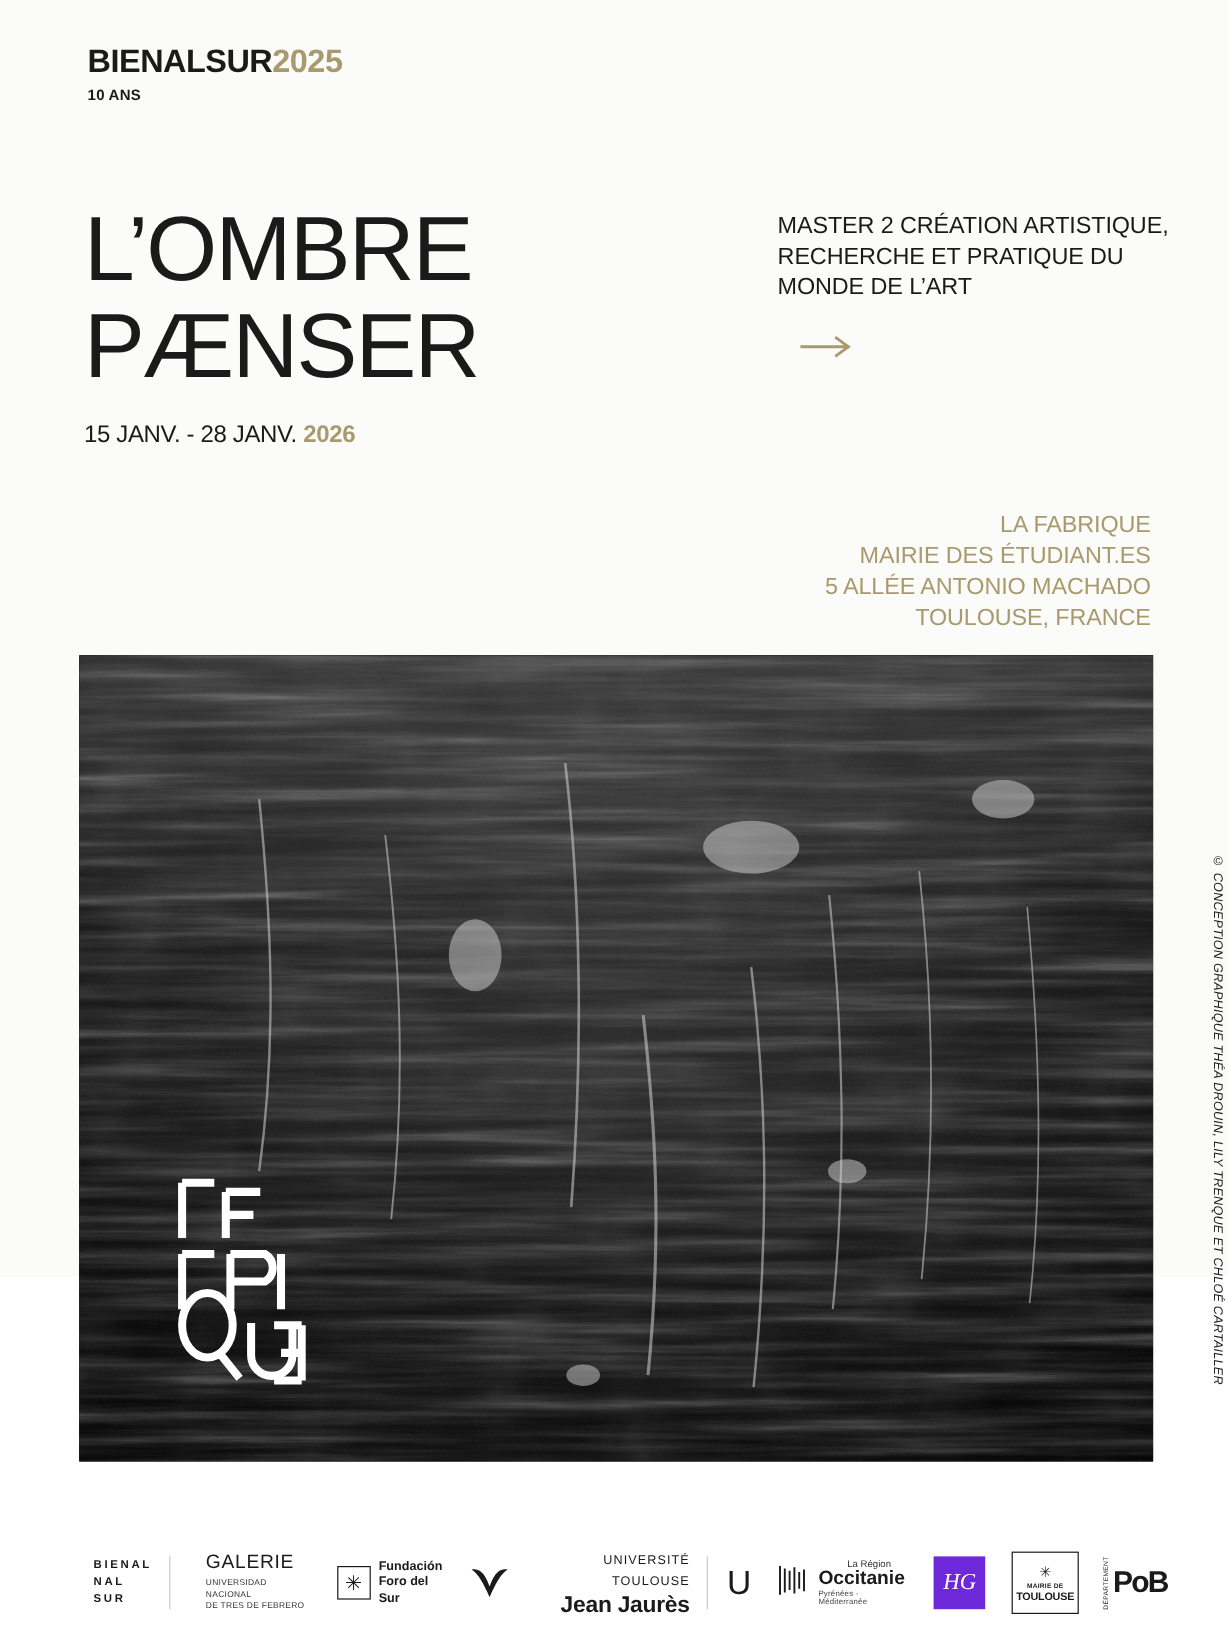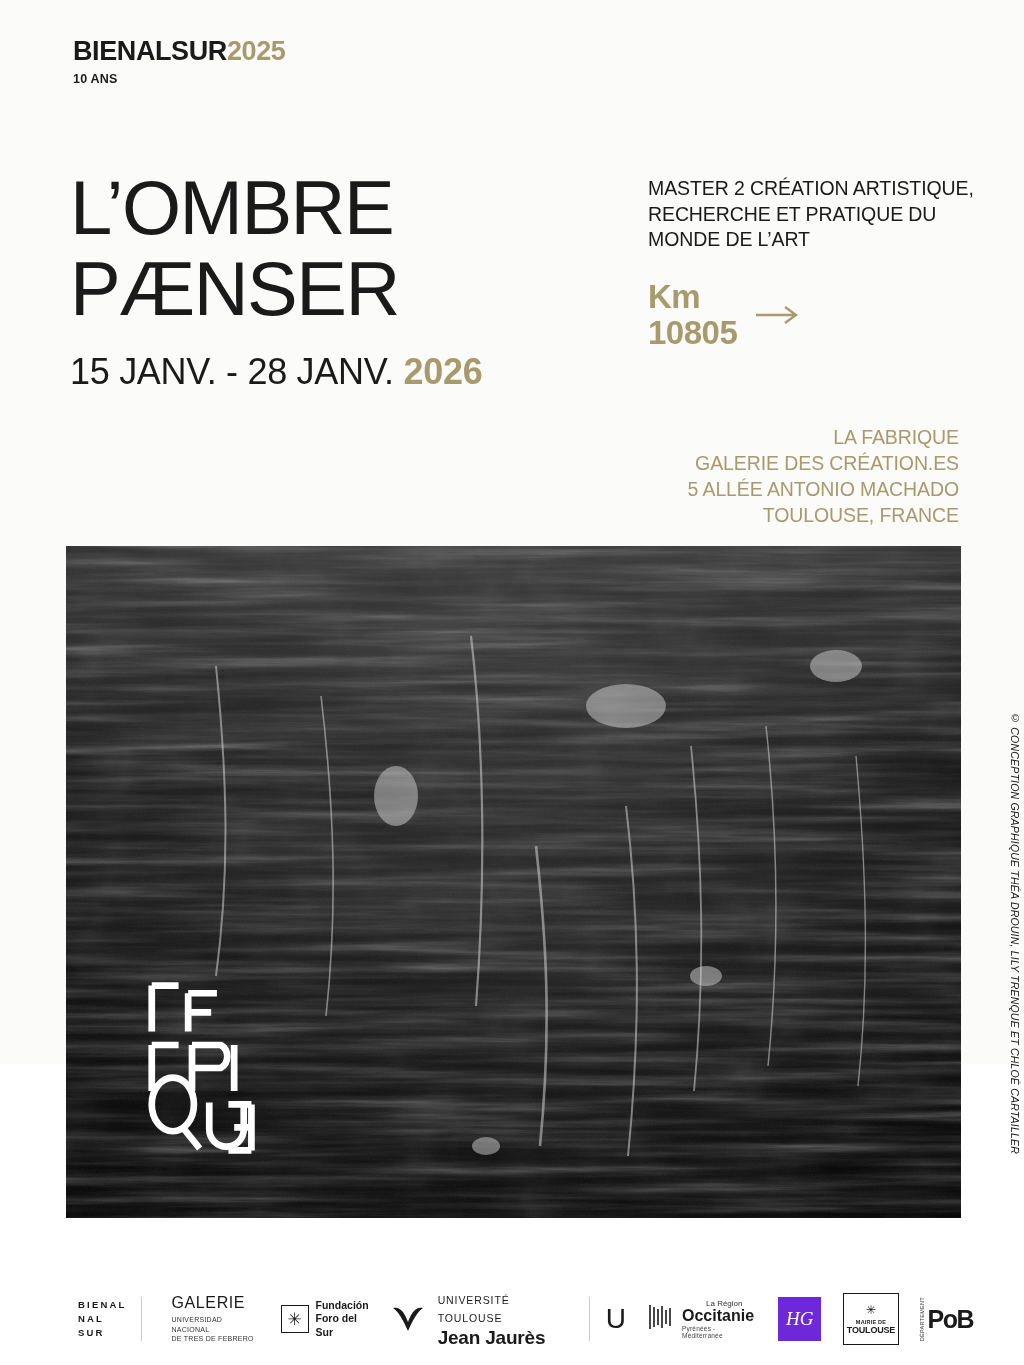"Km" div.km-block { html: <div> <div>Km</div> <div>10805</div> </div> -> none }
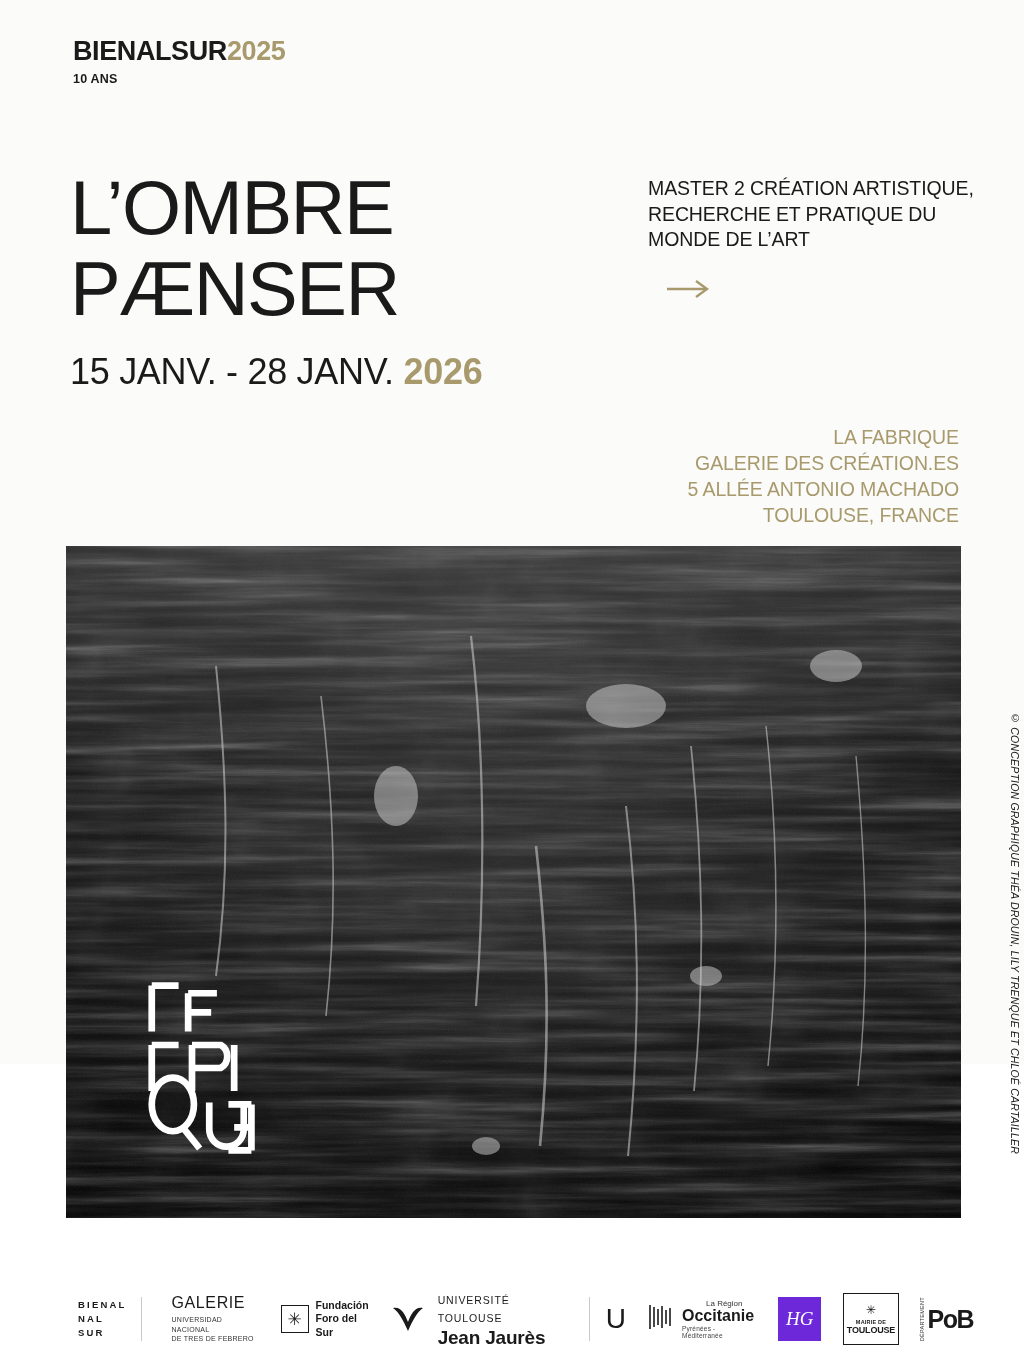"15 JANV. - 28 JANV." .dates { font-size: 36px -> 20px }
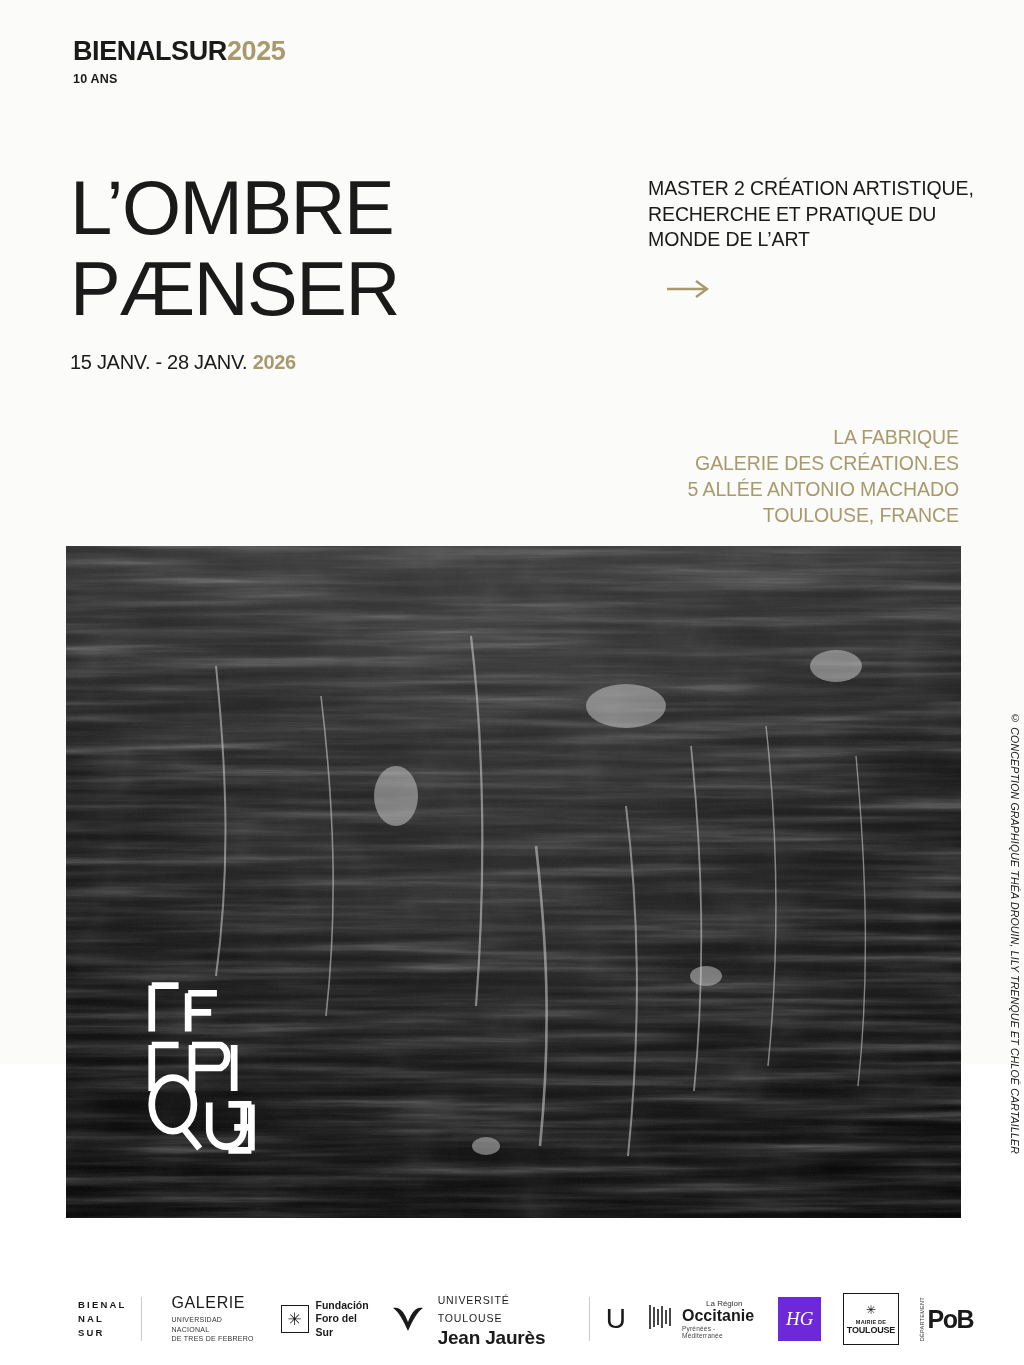"GALERIE DES CRÉATION.ES" div { text: GALERIE DES CRÉATION.ES -> MAIRIE DES ÉTUDIANT.ES }
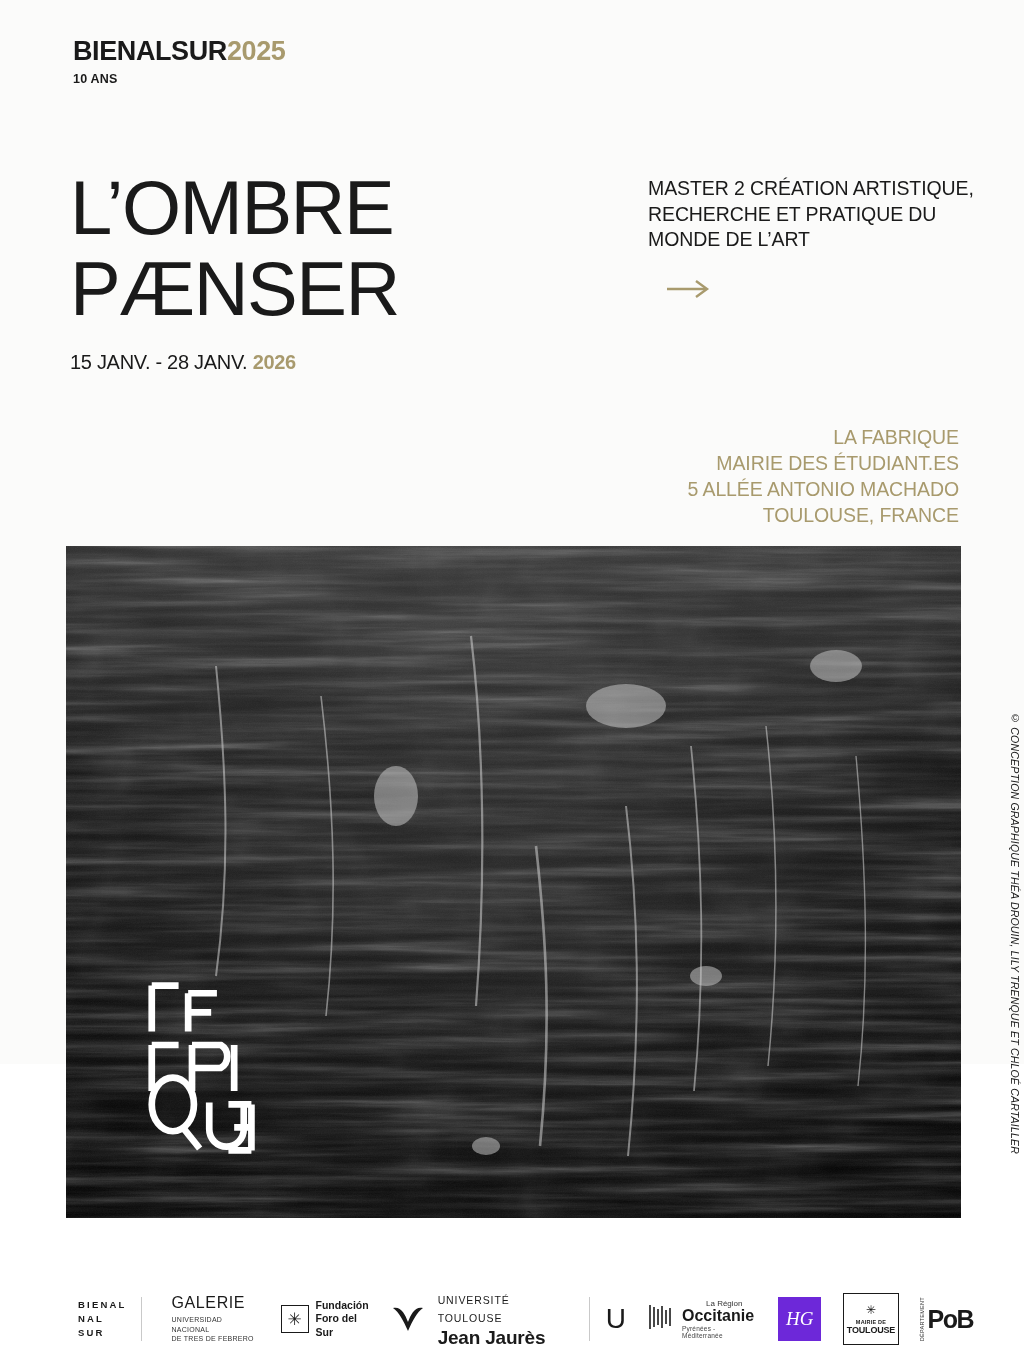"UNIVERSITÉ TOULOUSE" .utjj .utjj-text { text-align: none -> right }
